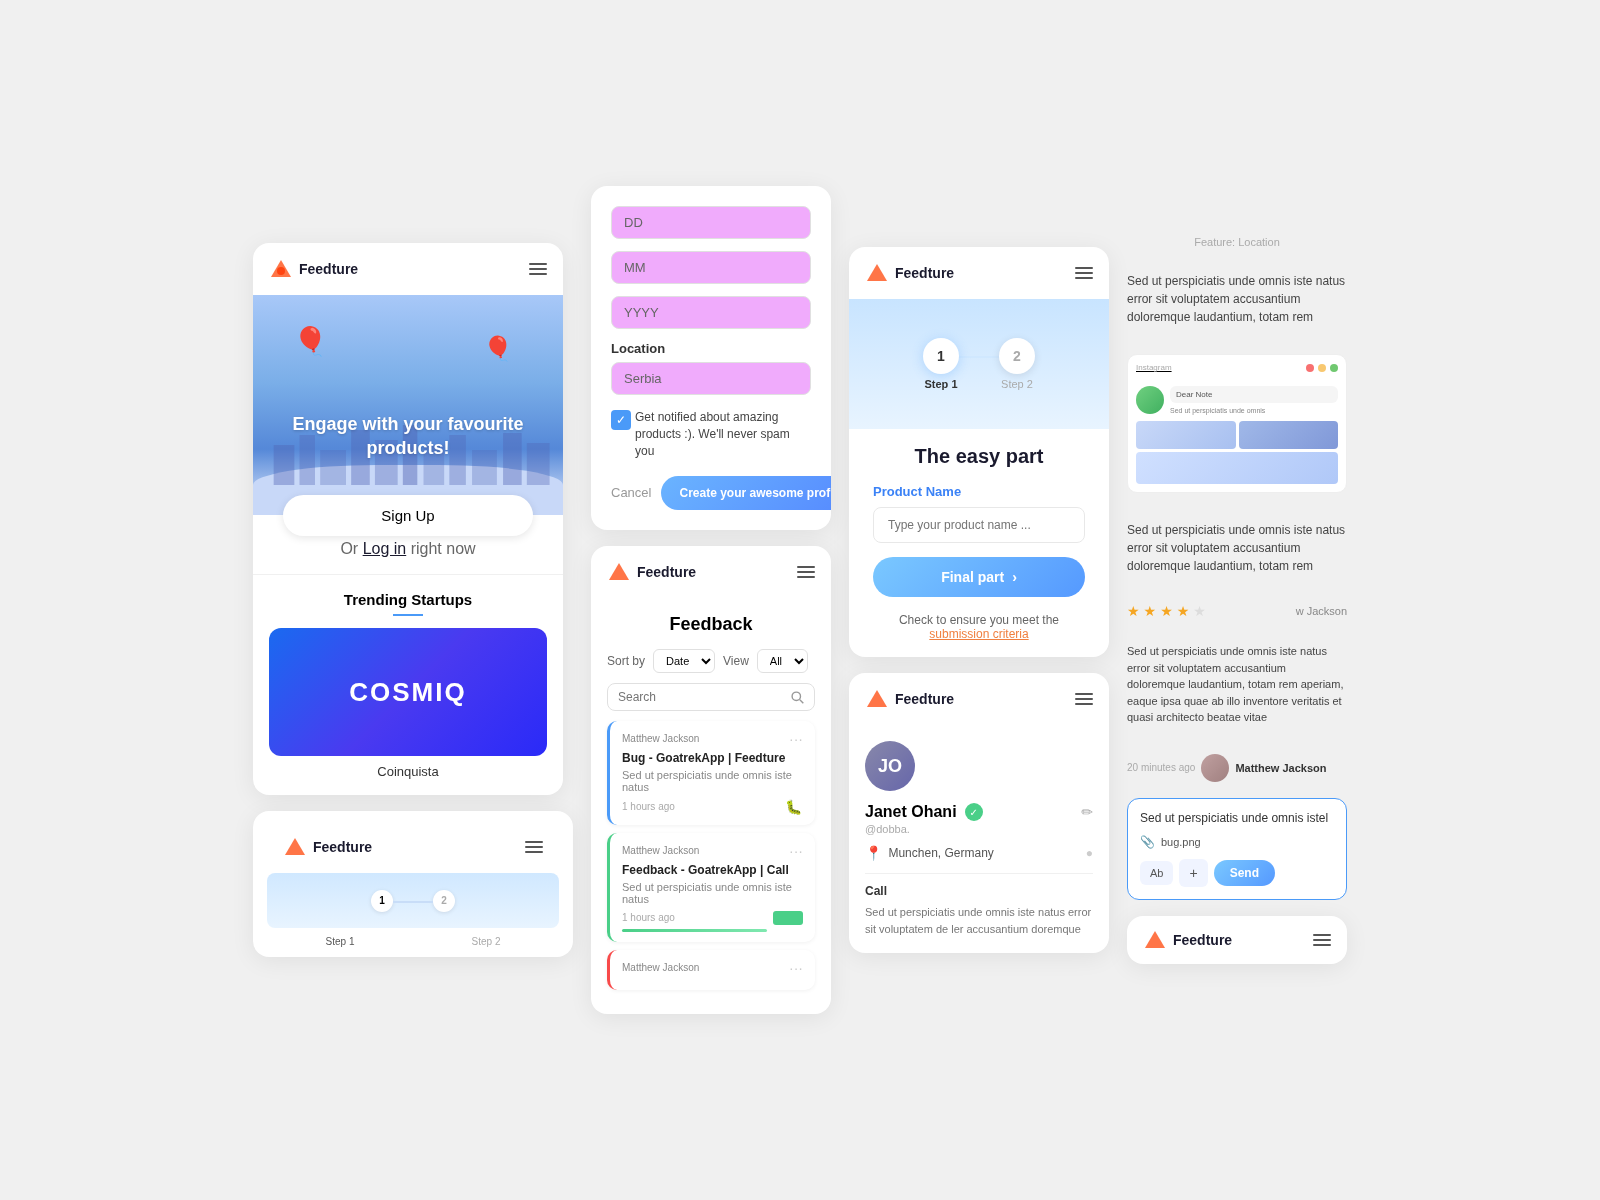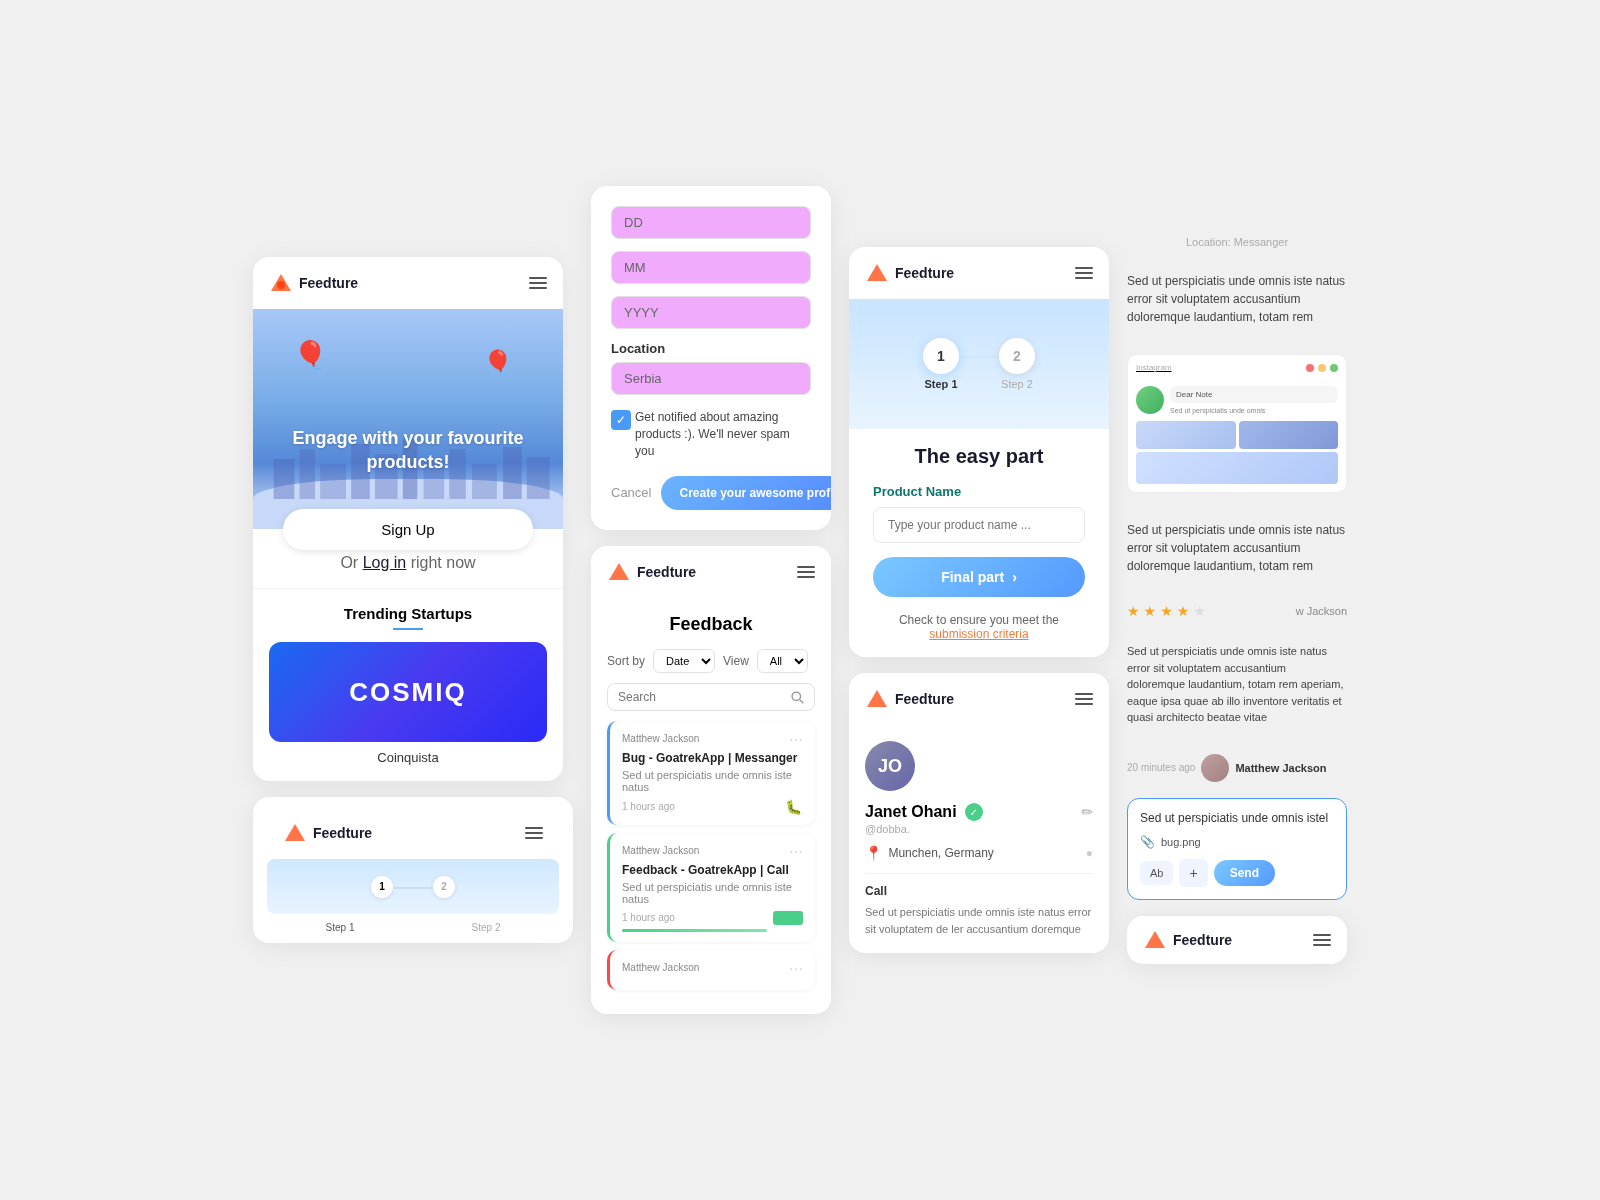"Location: Messanger" div.feature-label { text: Location: Messanger -> Feature: Location }
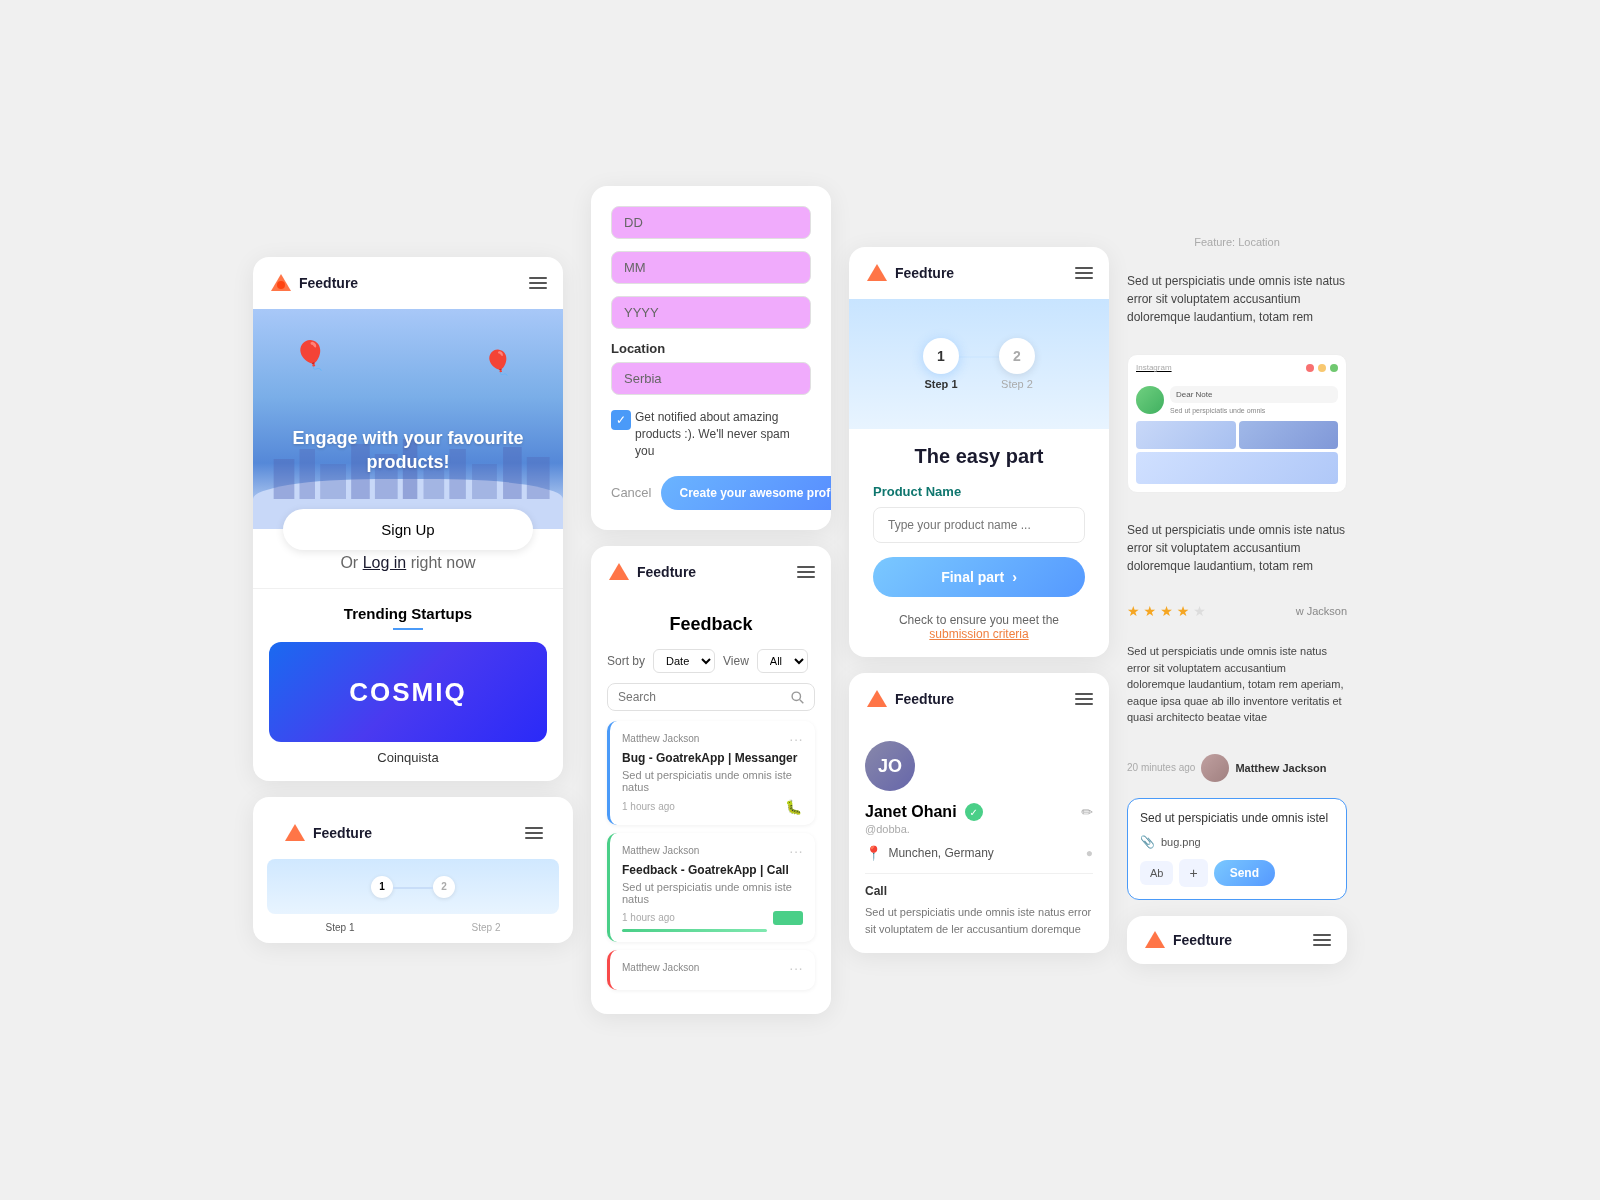"Product Name" .product-label { color: #0f766e -> #3b82f6 }
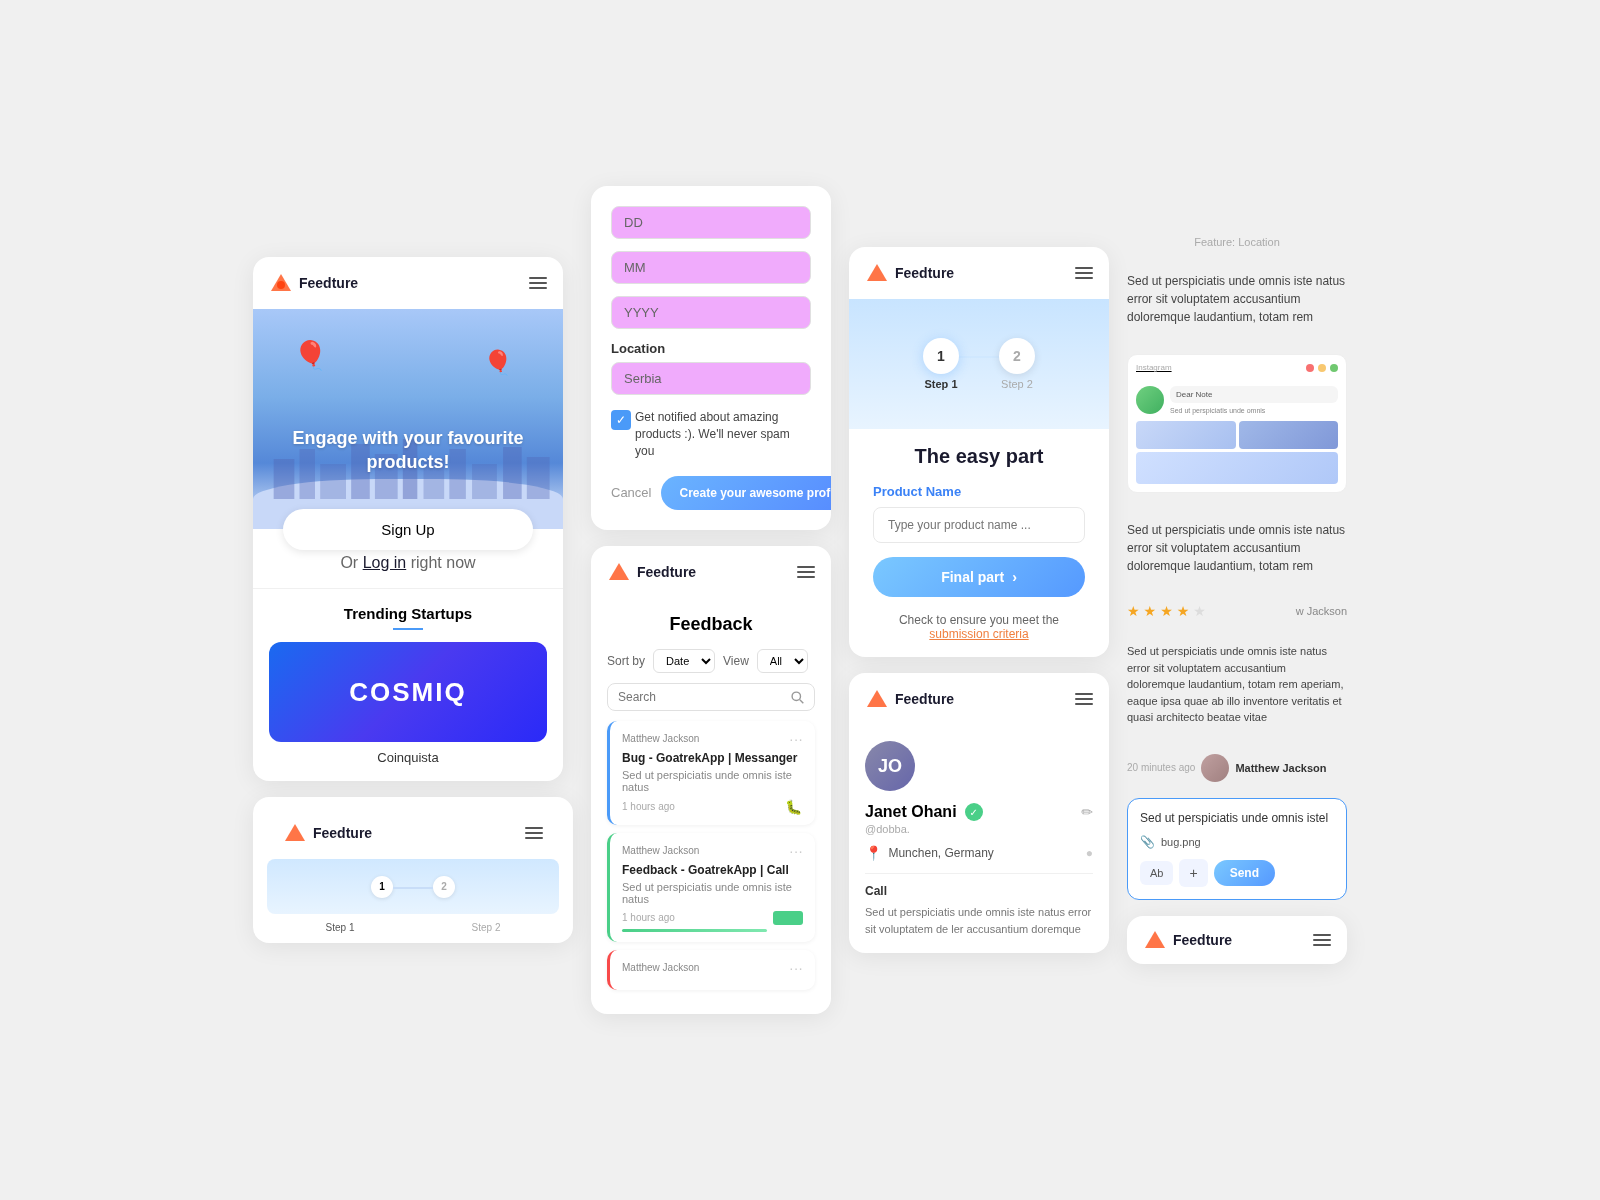"COSMIQ" .cosmiq-card { height: 100px -> 128px }
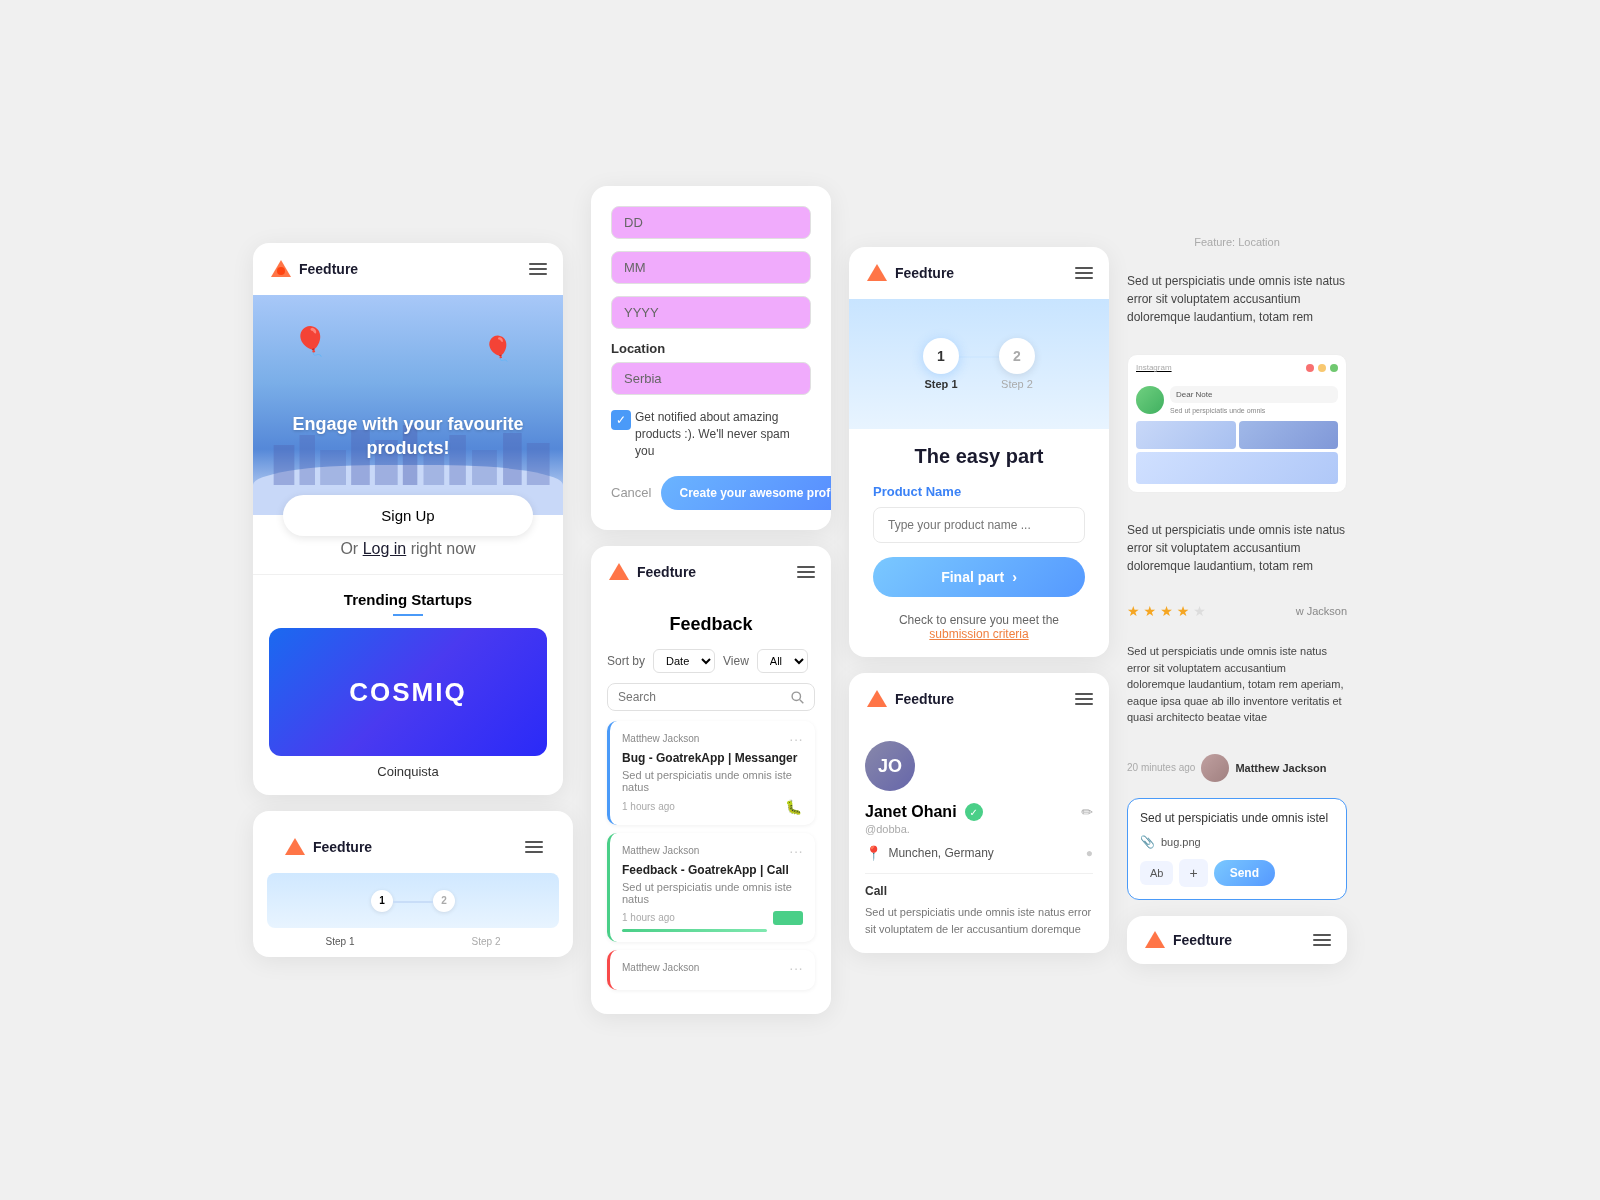"Bug - GoatrekApp | Messanger" div.feedback-title-text { text: Messanger -> Feedture }
